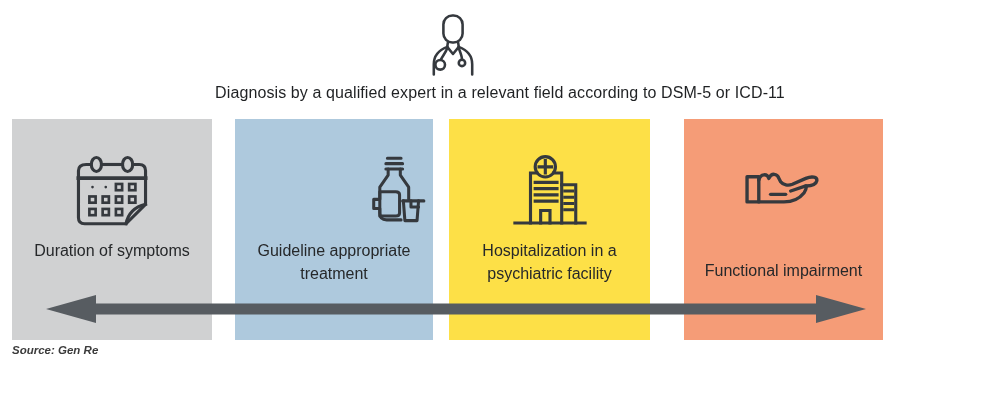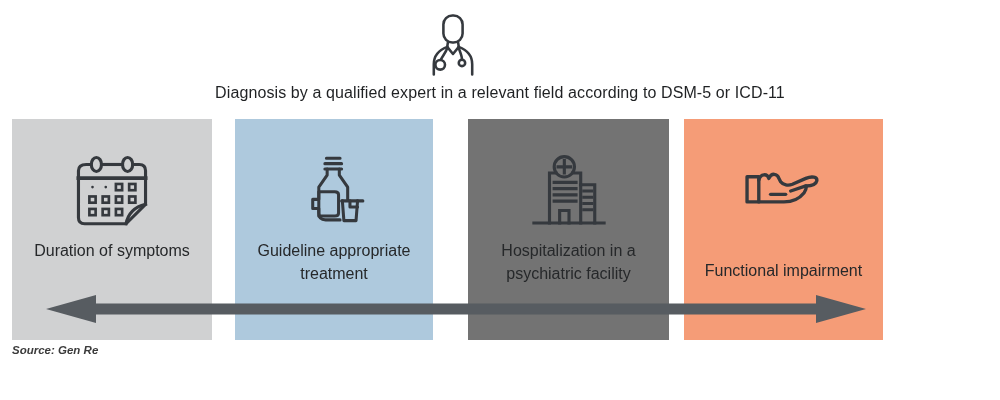"Guideline appropriate treatment" div.box { align-items: none -> flex-end }
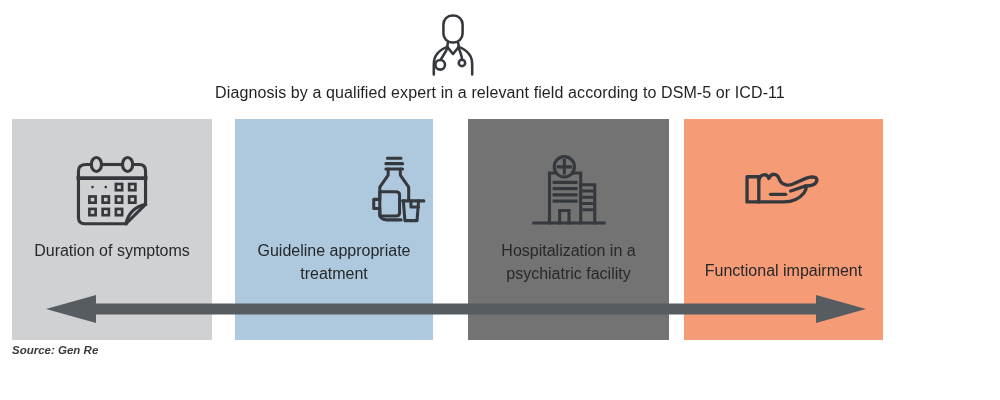"Hospitalization in a psychiatric" div.box { background-color: #737373 -> #fde047; left: 468px -> 449px }
